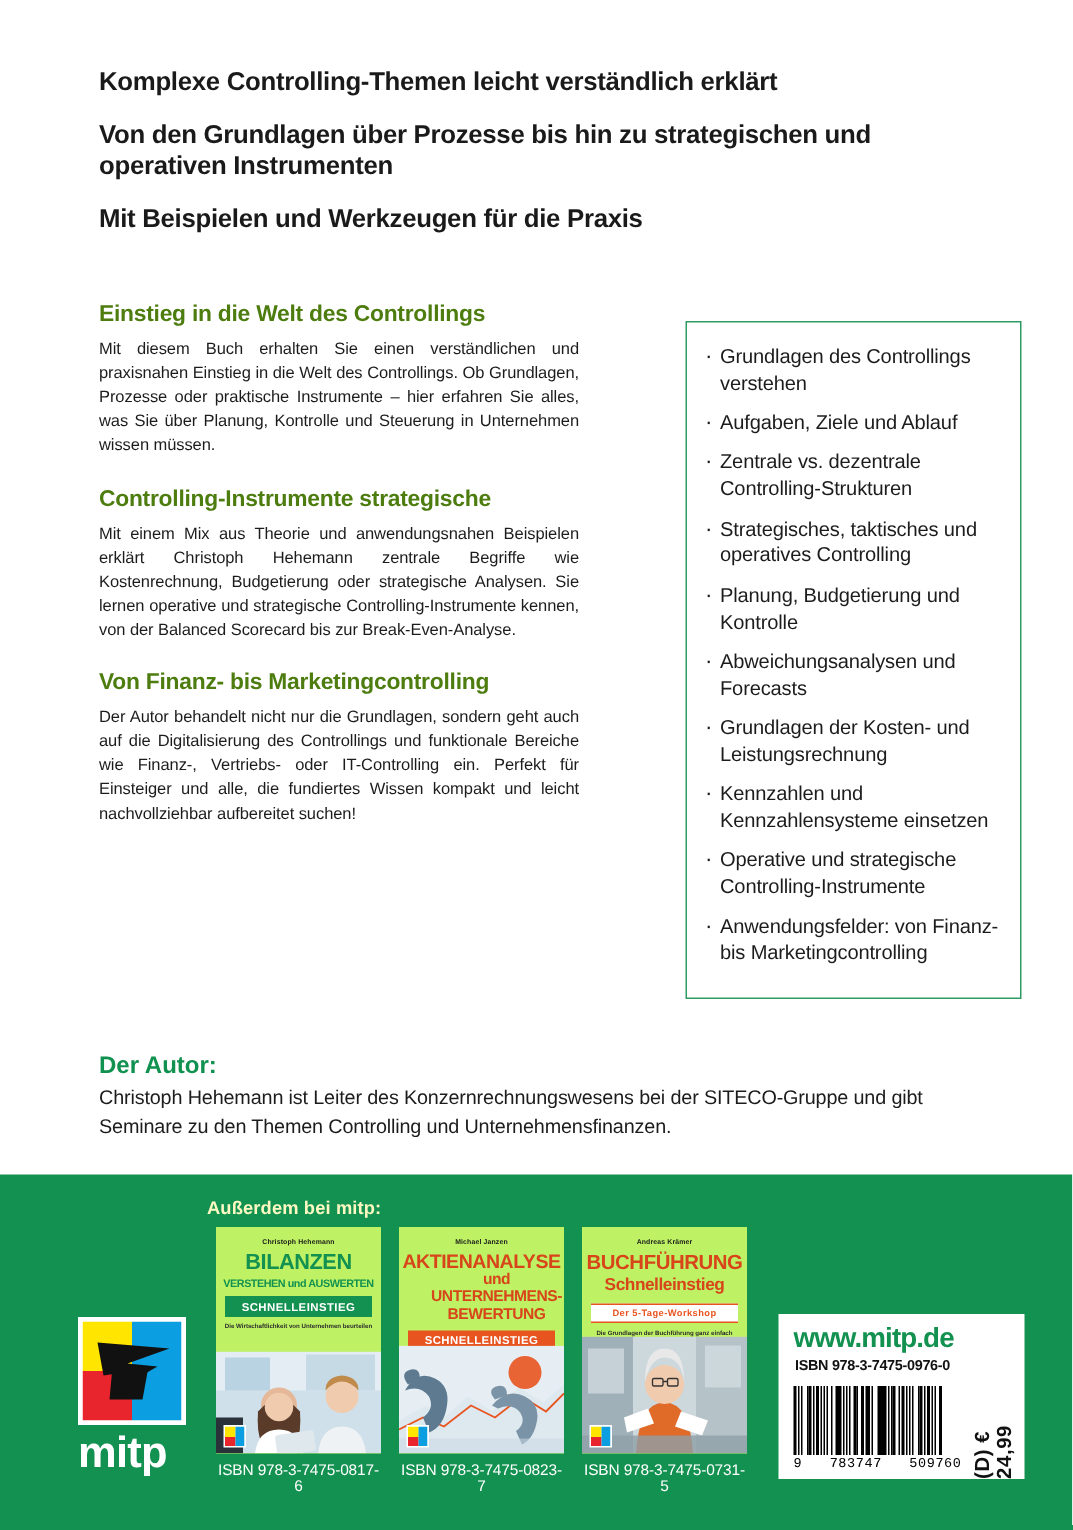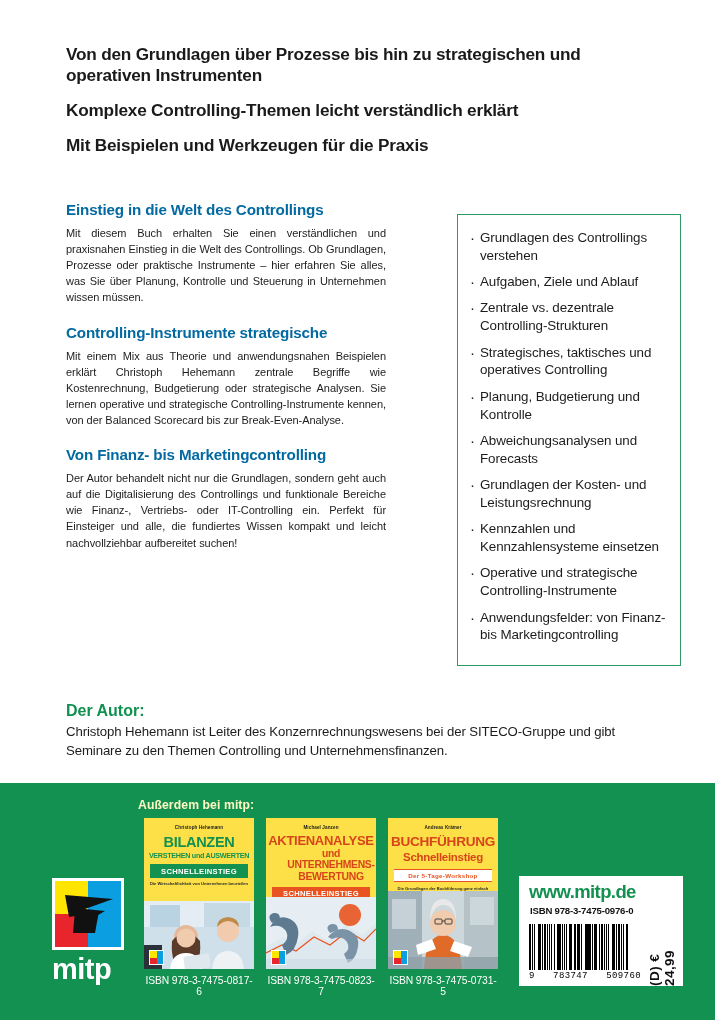"Von den Grundlagen über Prozesse" div.headline { order: before "Komplexe Controlling-Themen leicht" -> after "Komplexe Controlling-Themen leicht" }
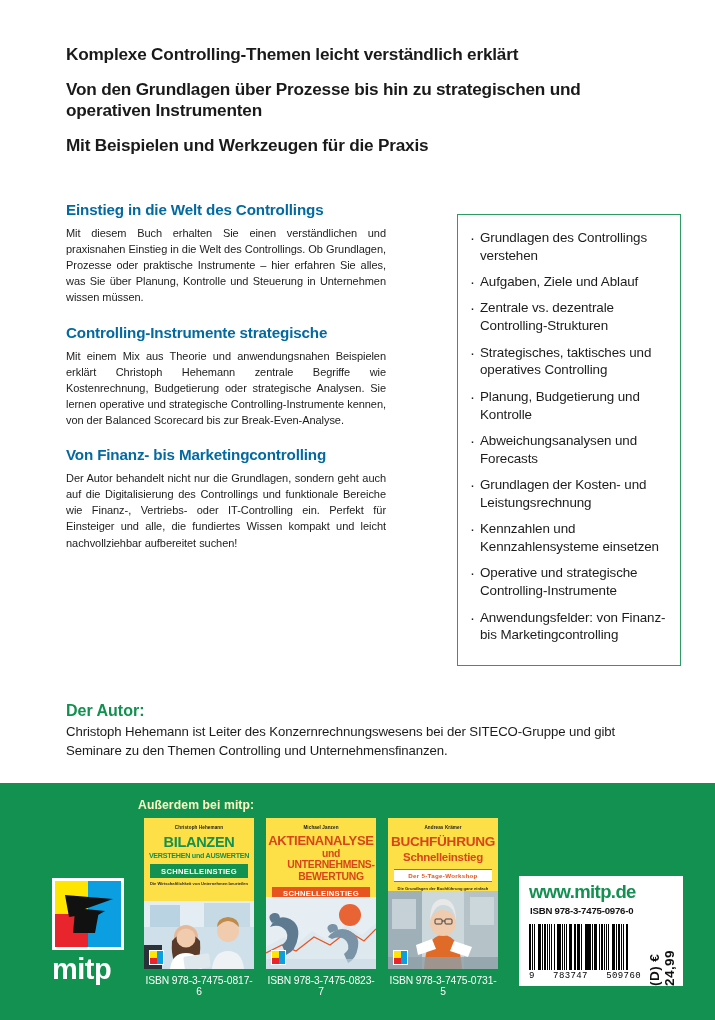"Einstieg in die Welt des" .sec-title { color: #0369a1 -> #4d7c0f }
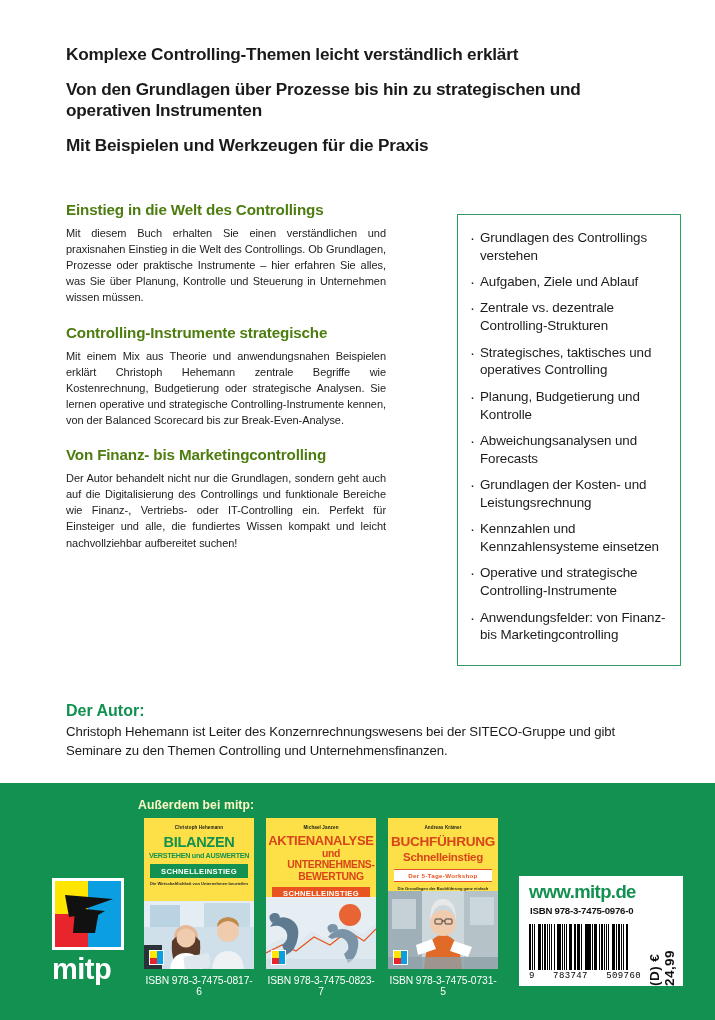"BILANZEN" .book-cover { background: #fde047 -> #bef264 }
